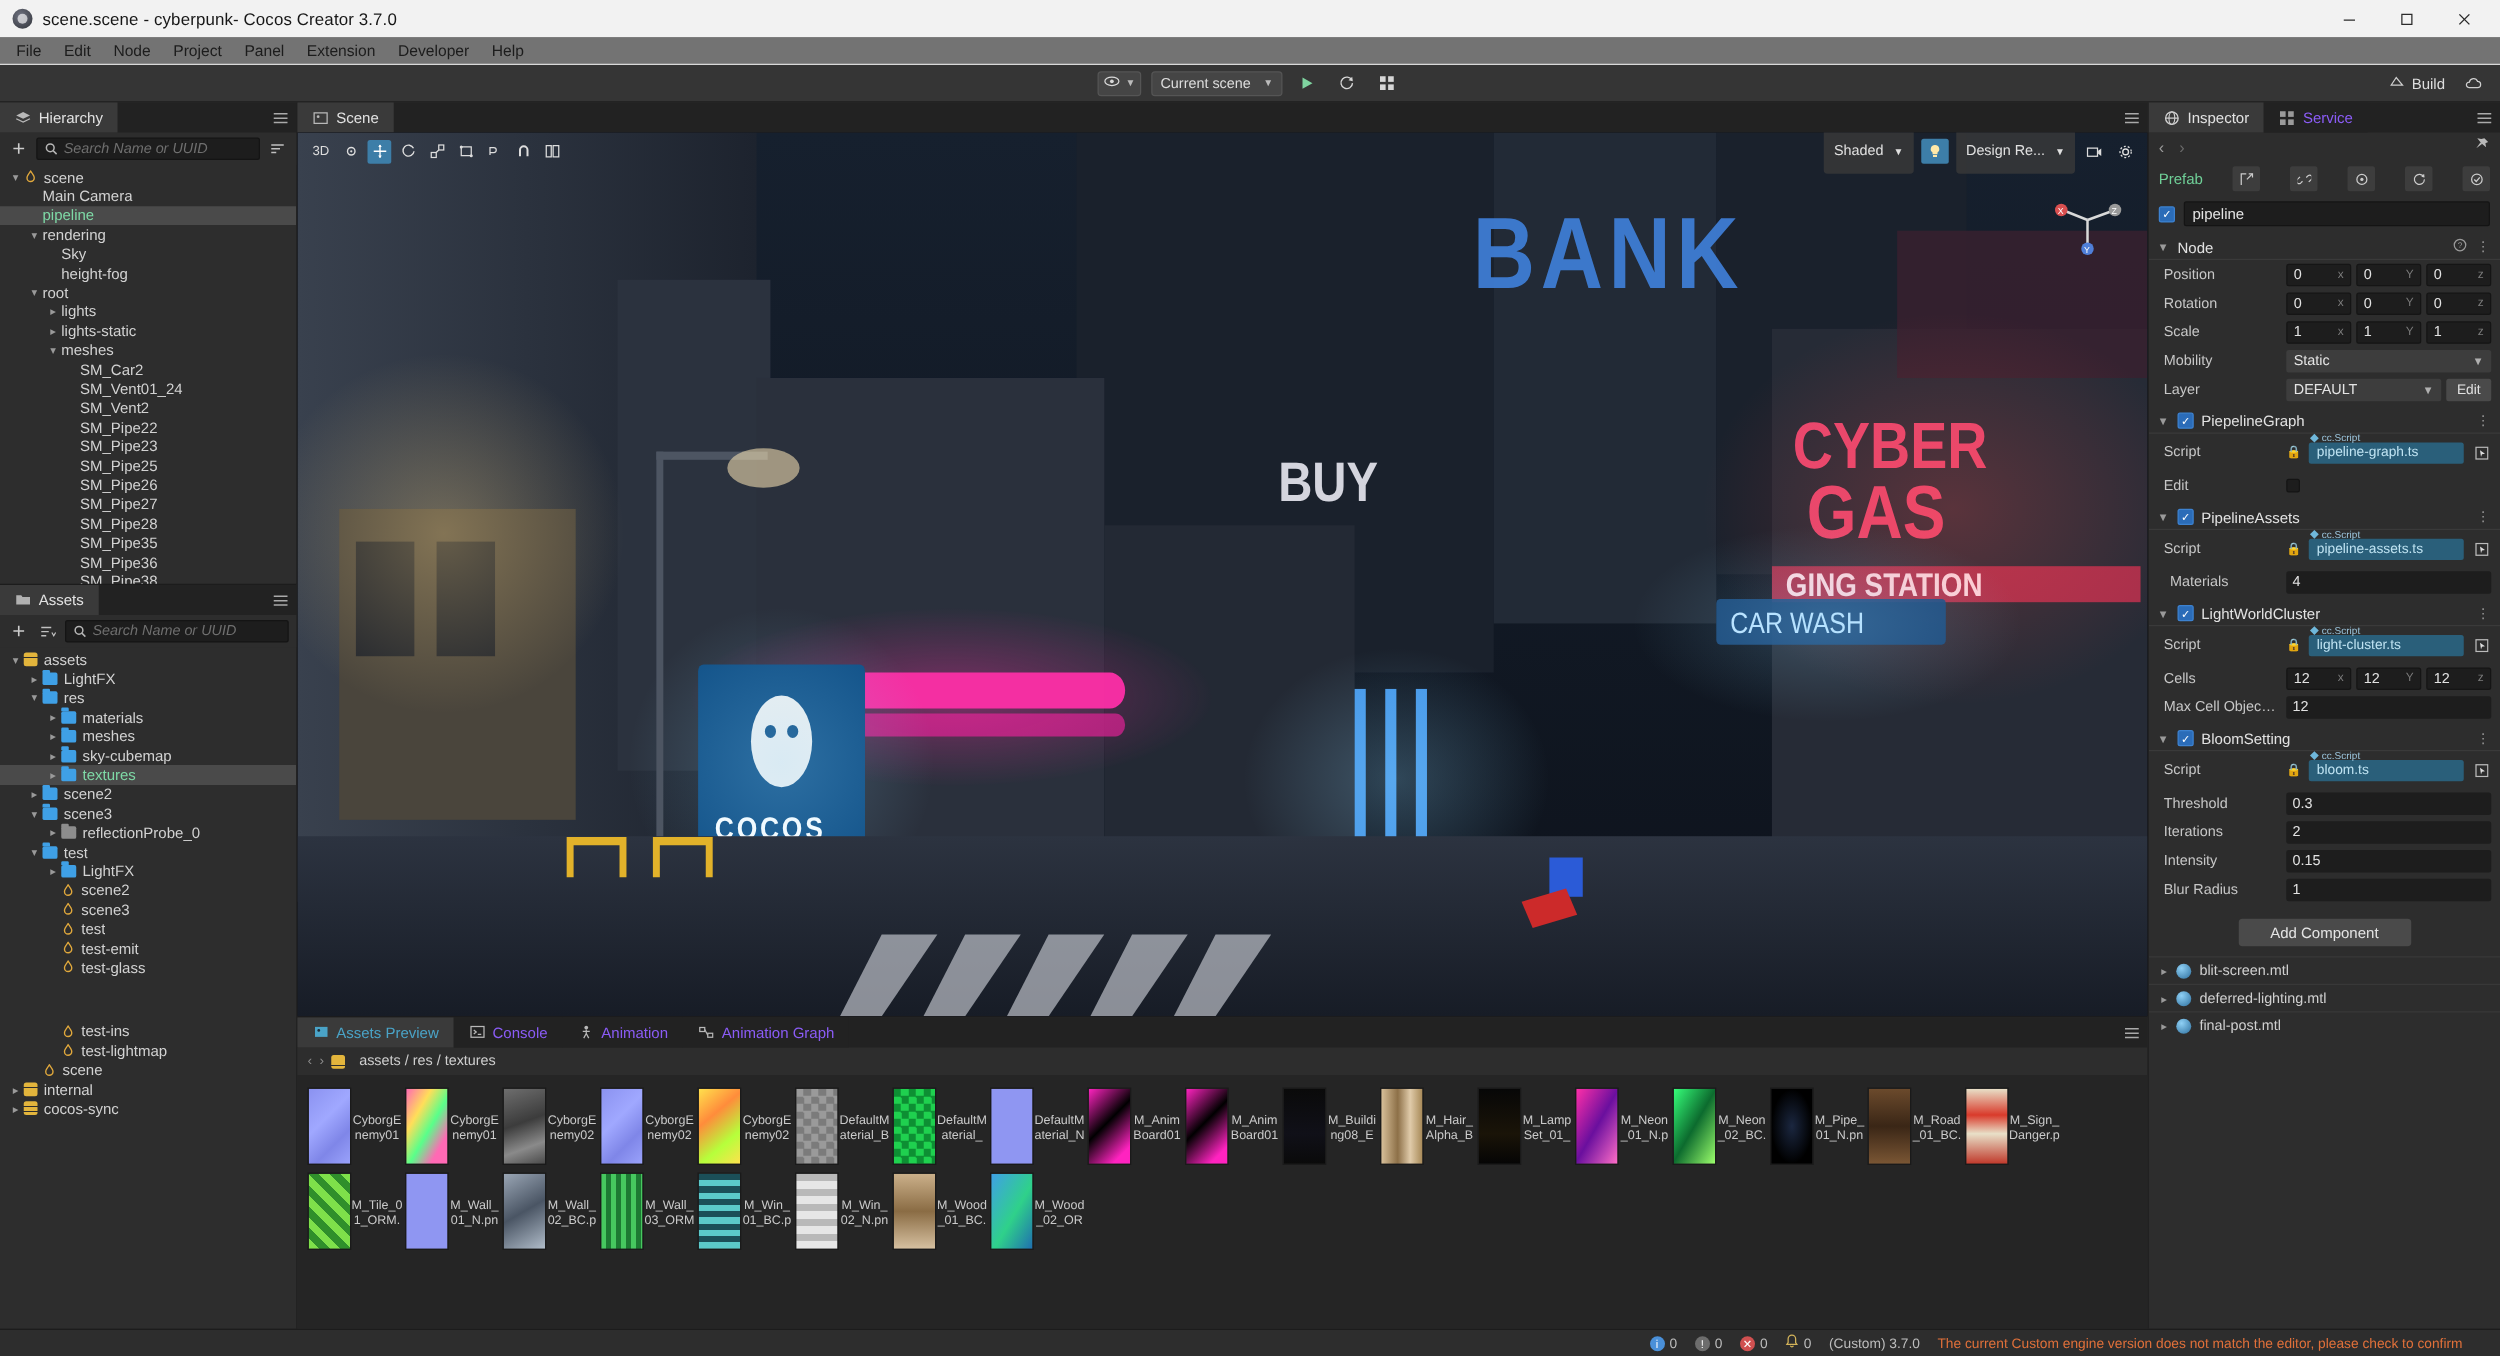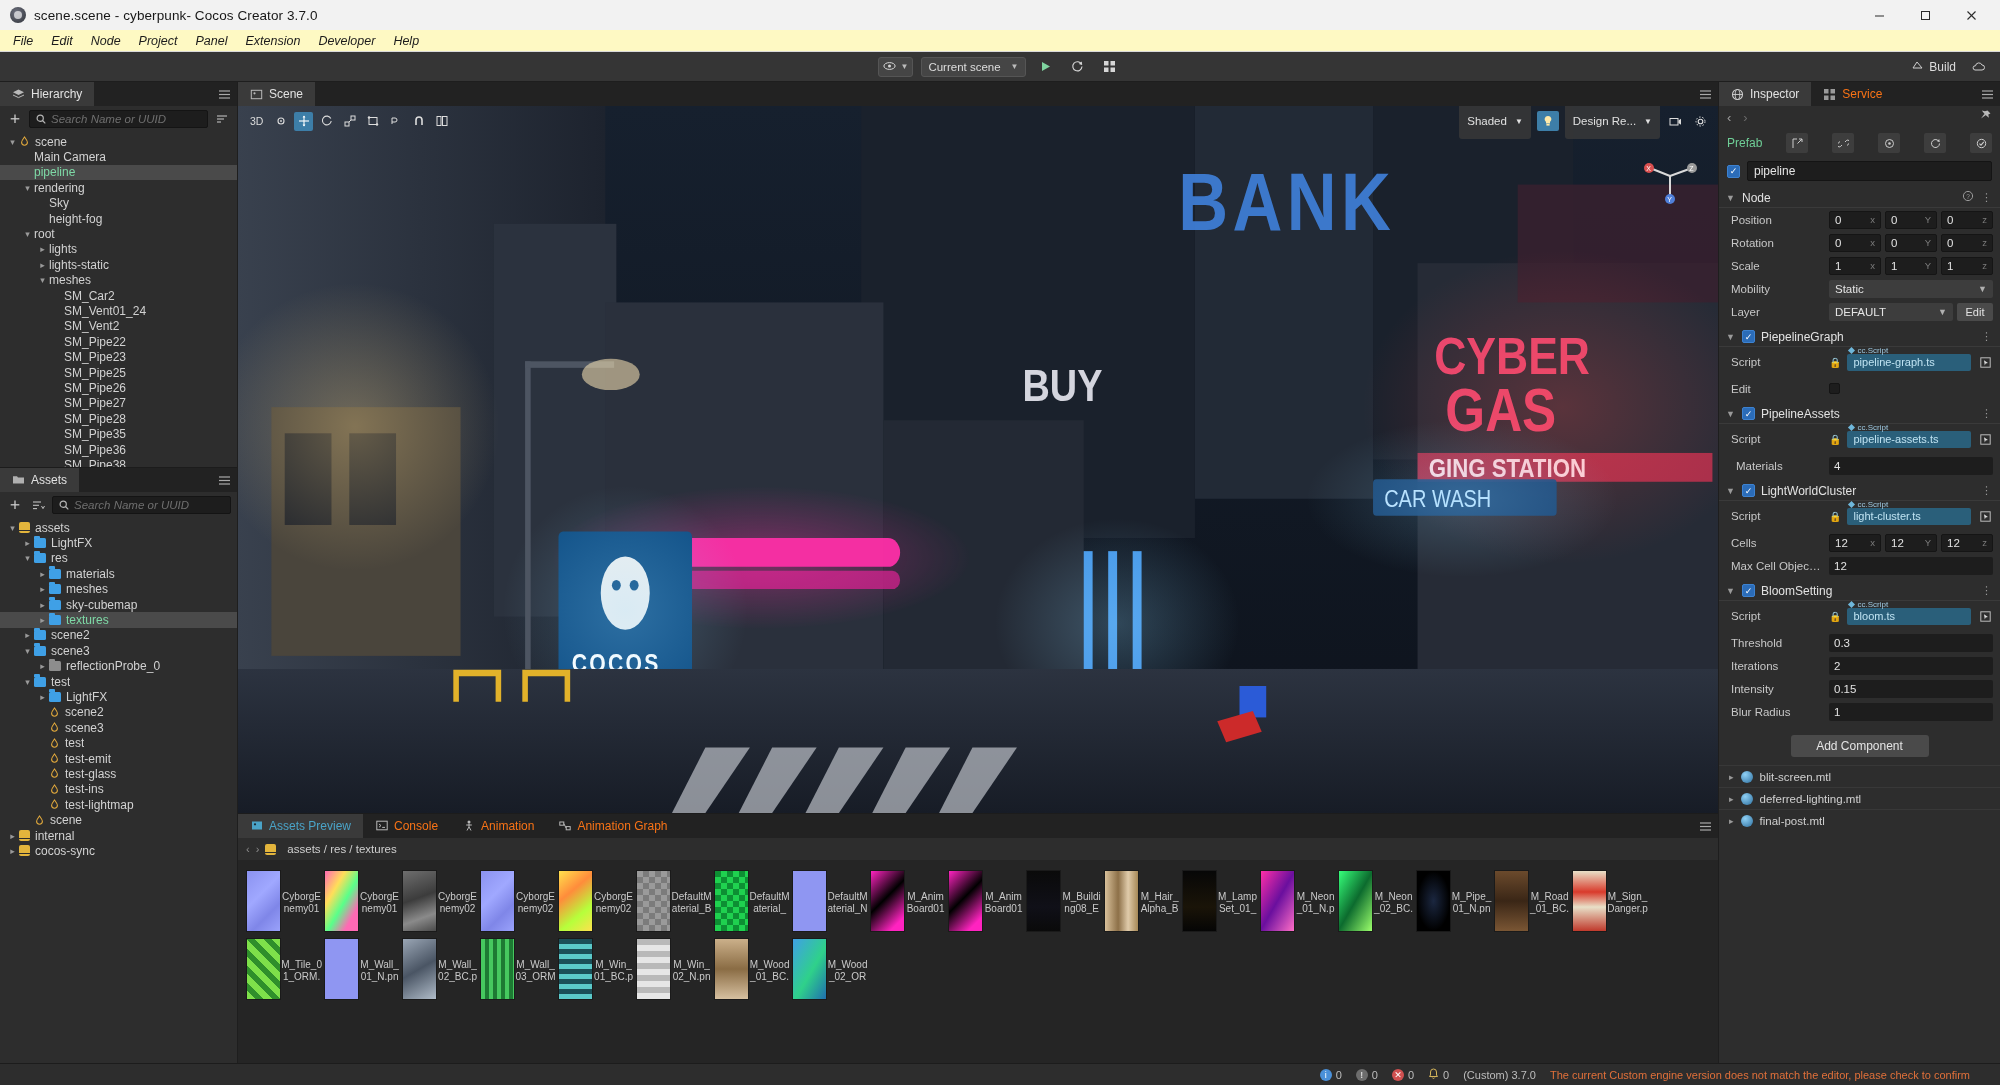"File" .menubar { background: #fef9c3 -> #737373; font-style: italic -> none }
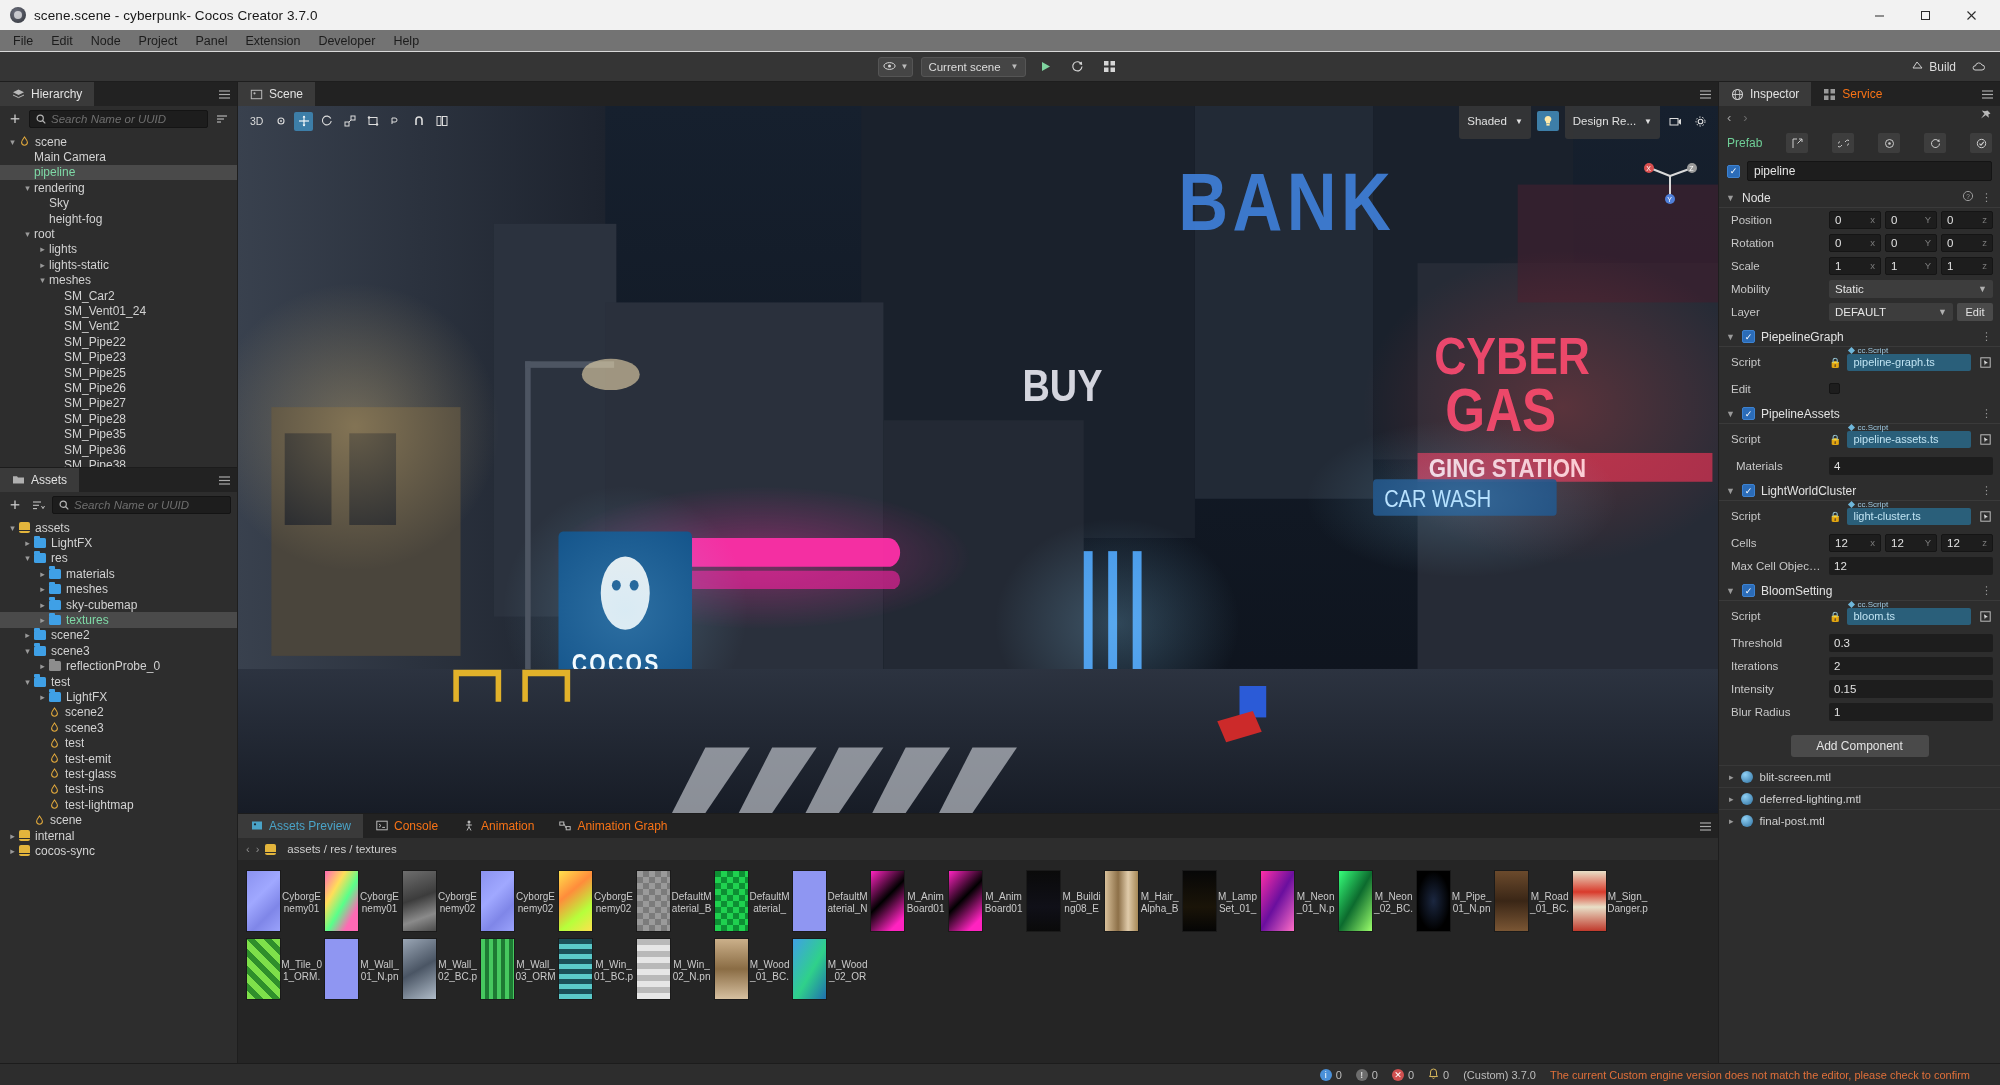"Service" .ptab { color: #f97316 -> #8b5cf6 }
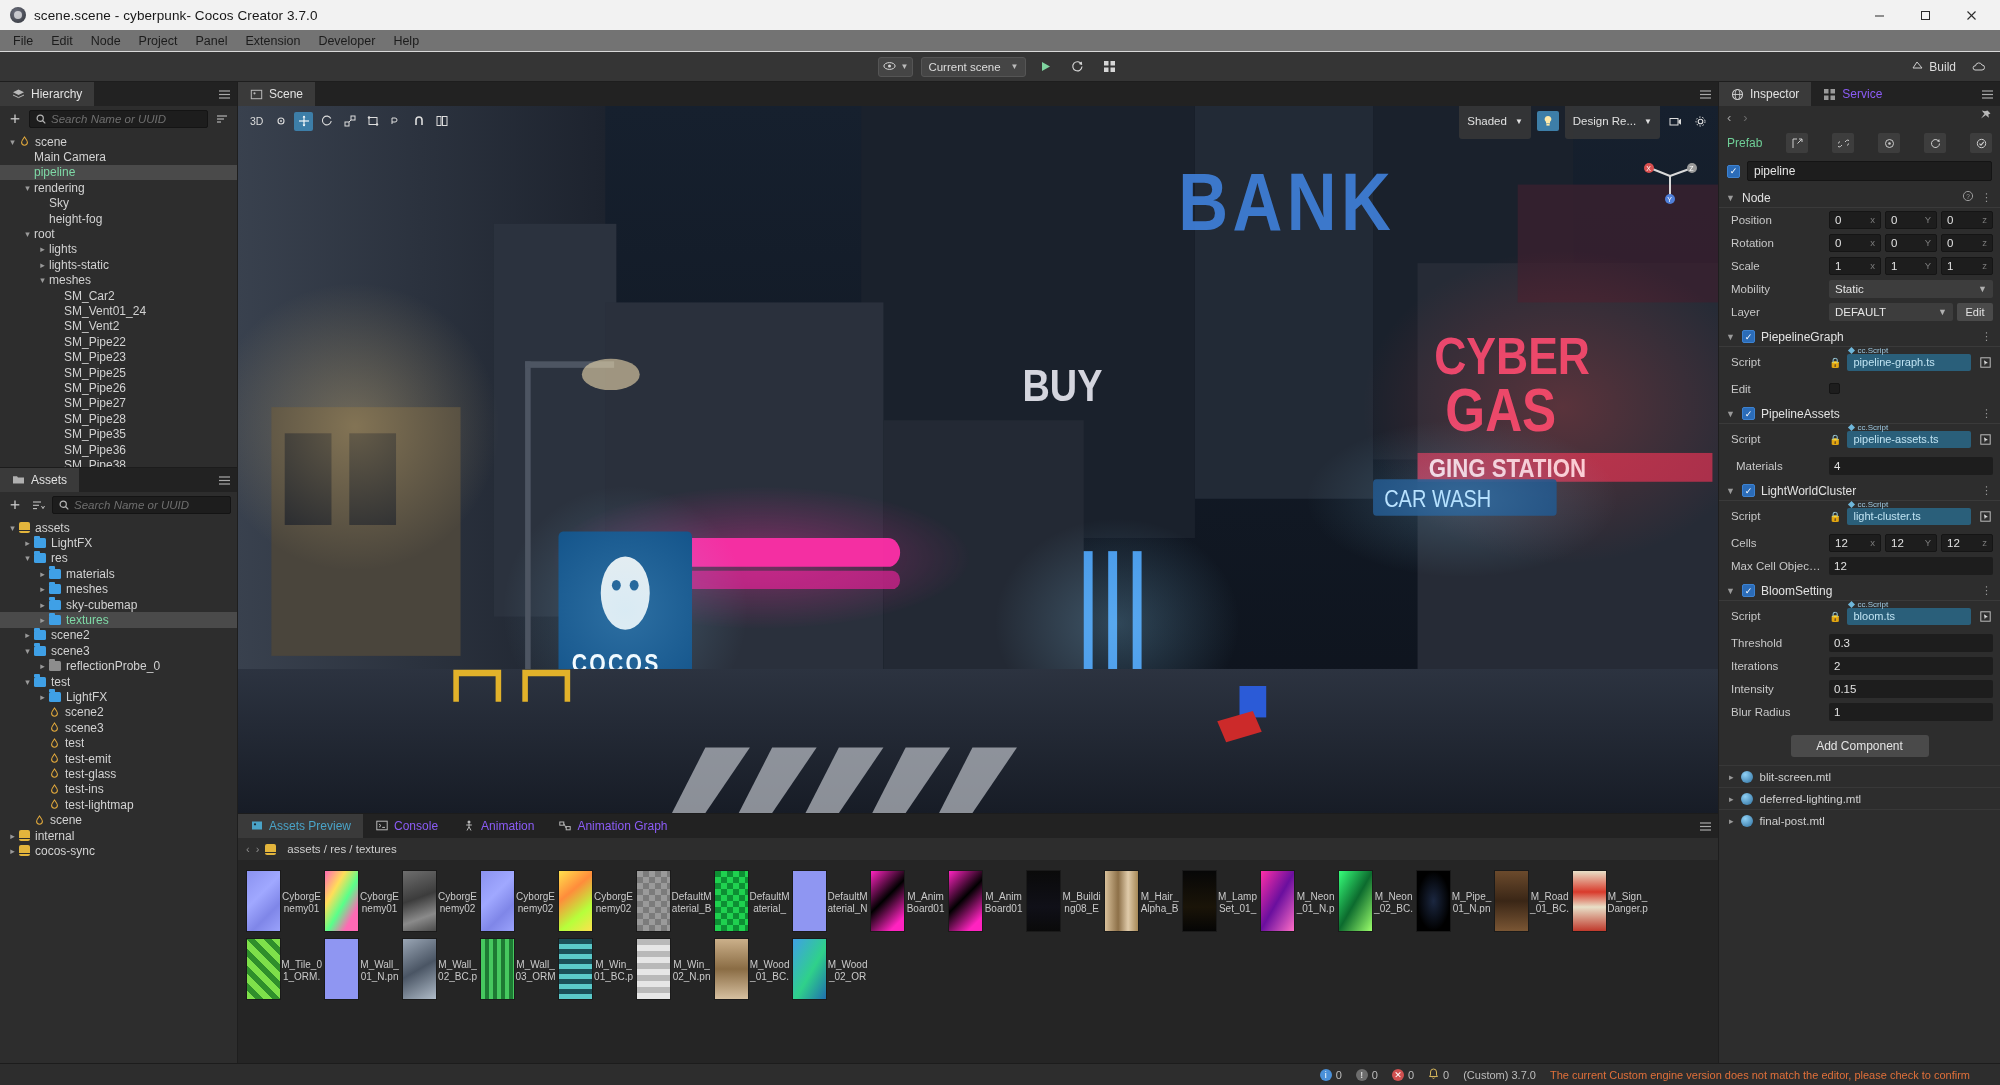"test-ins" div.trow { margin-top: none -> 36px }
